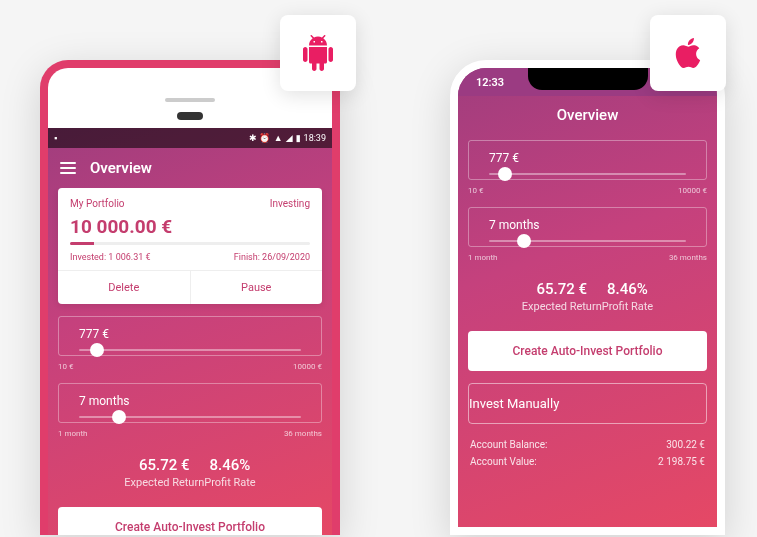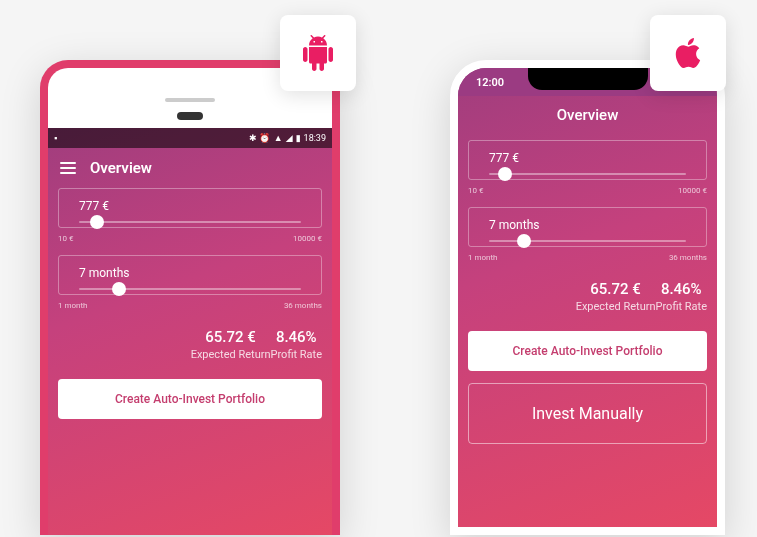"12:00" span.iphone-time { text: 12:00 -> 12:33 }
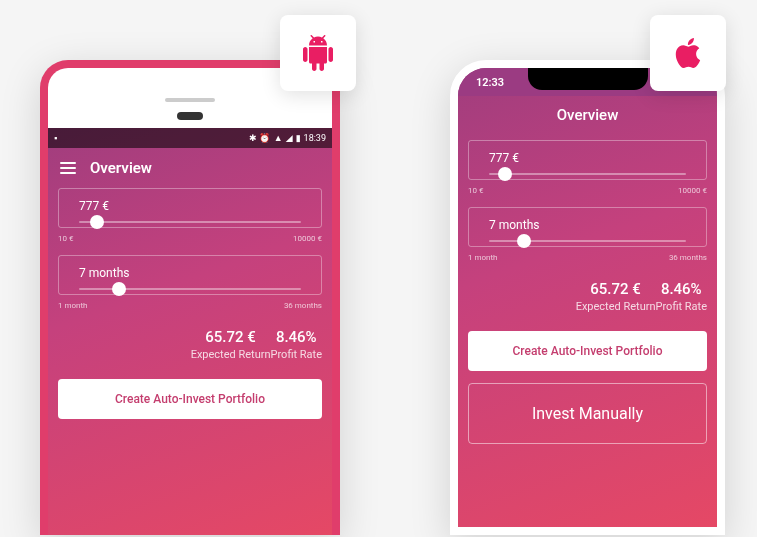"My Portfolio" div.card { html: none -> <div> <div> <span>My Portfolio</span> <span>Investing</span> </div> <div>10 000.00 €</div> <div> <div></div> </div> <div> <span>Invested: 1 006.31 €</span> <span>Finish: 26/09/2020</span> </div> <div> <div>Delete</div> <div>Pause</div> </div> </div> }
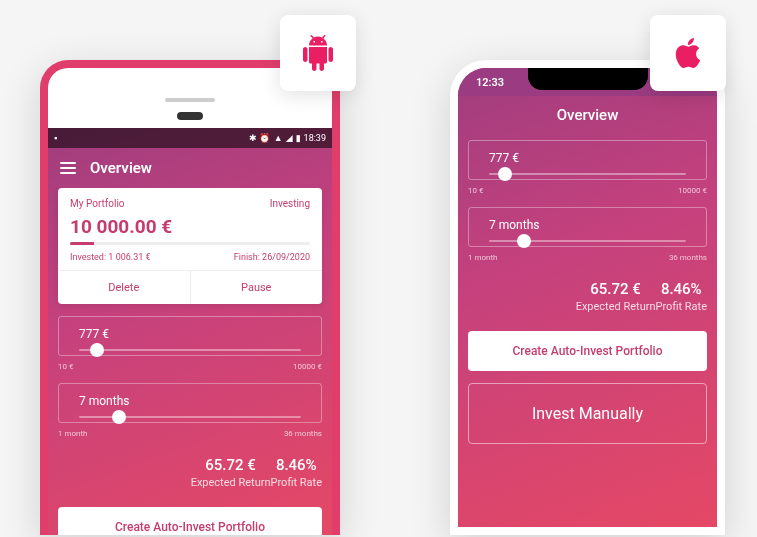"65.72 €" .stats-row { justify-content: flex-end -> center }
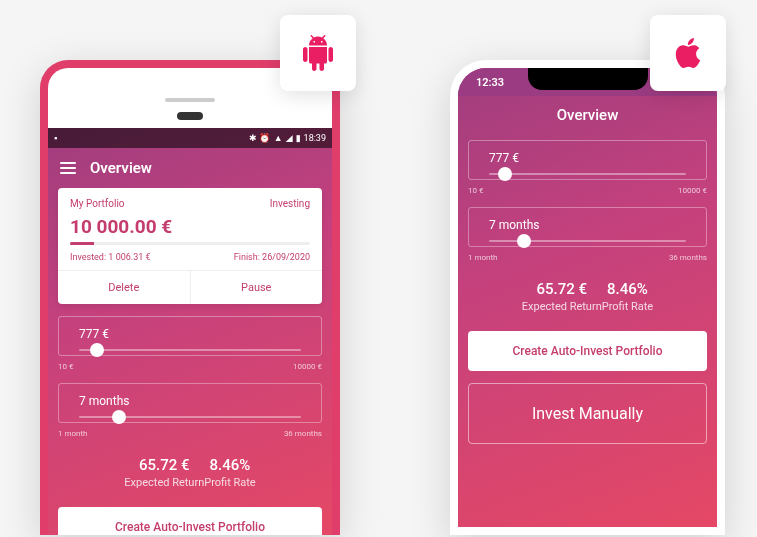"Invest Manually" .ghost-btn { font-size: 16px -> 13px; padding: 20px 0 -> 12px 0; text-align: center -> none }
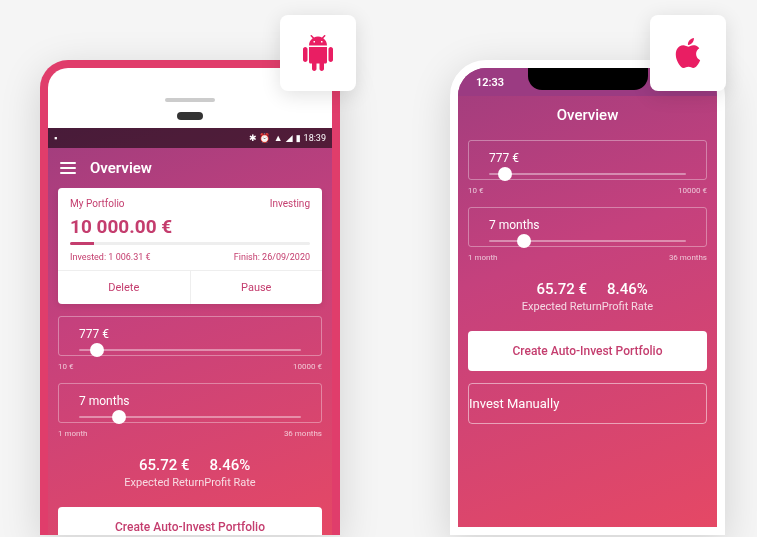"Account Balance:" div { html: none -> <div> <div> <span>Account Balance:</span> <span>300.22 €</span> </div> <div> <span>Account Value:</span> <span>2 198.75 €</span> </div> </div> }
